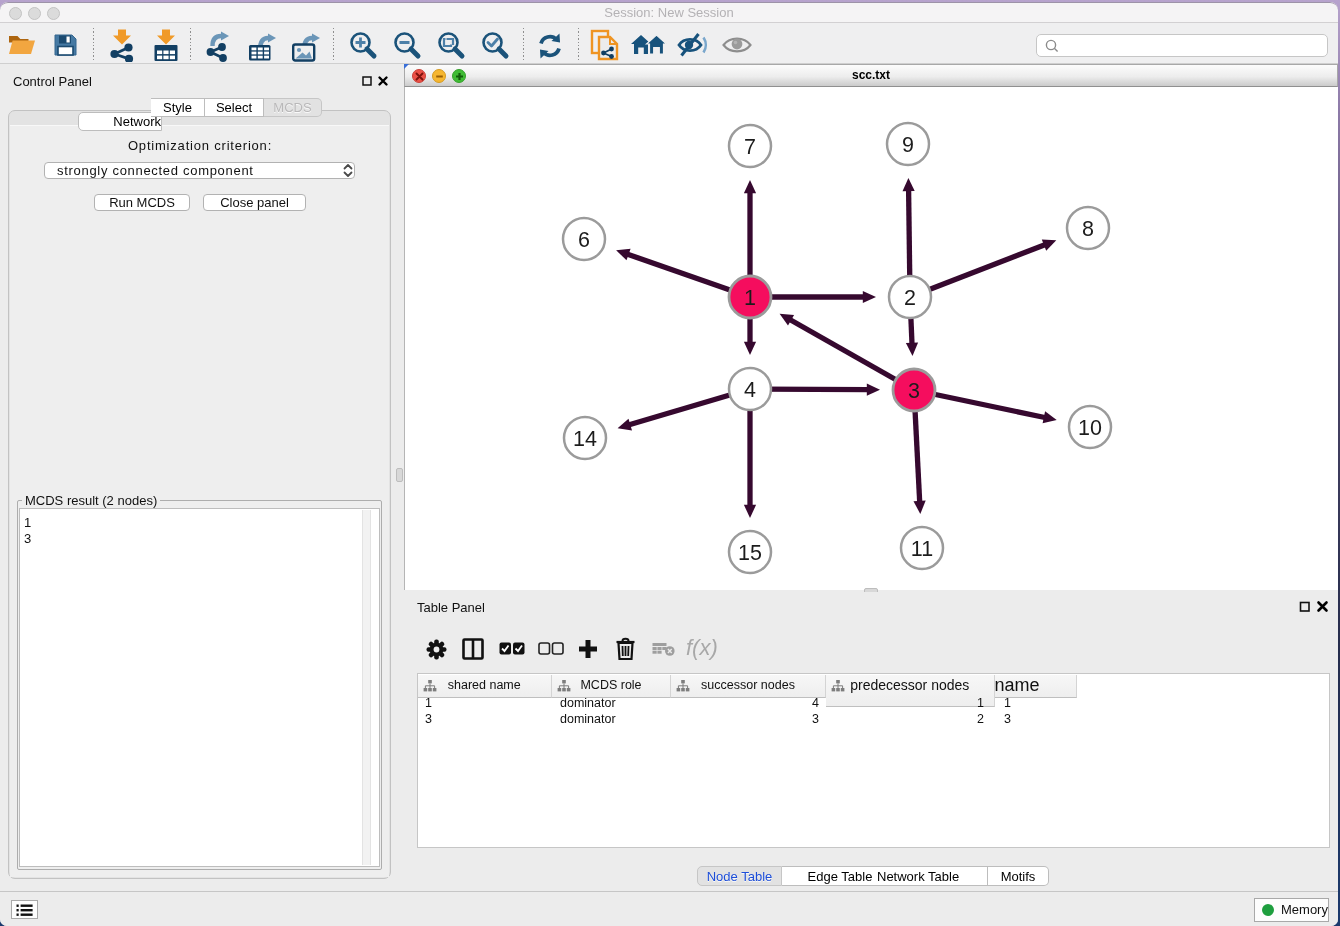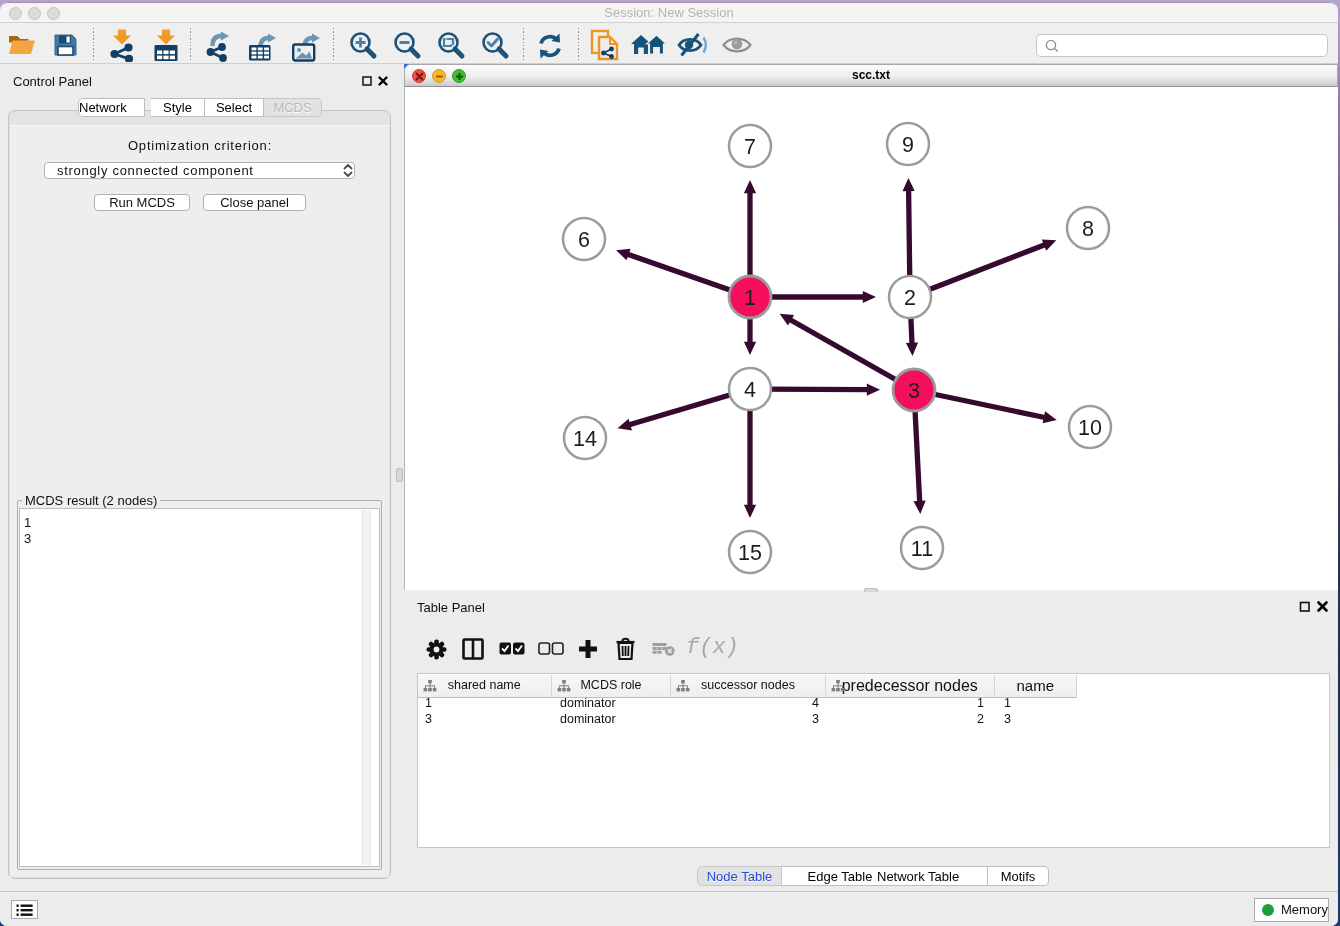"Network" div.abs { text-align: left -> right; top: 96px -> 110px; width: 67px -> 84px }
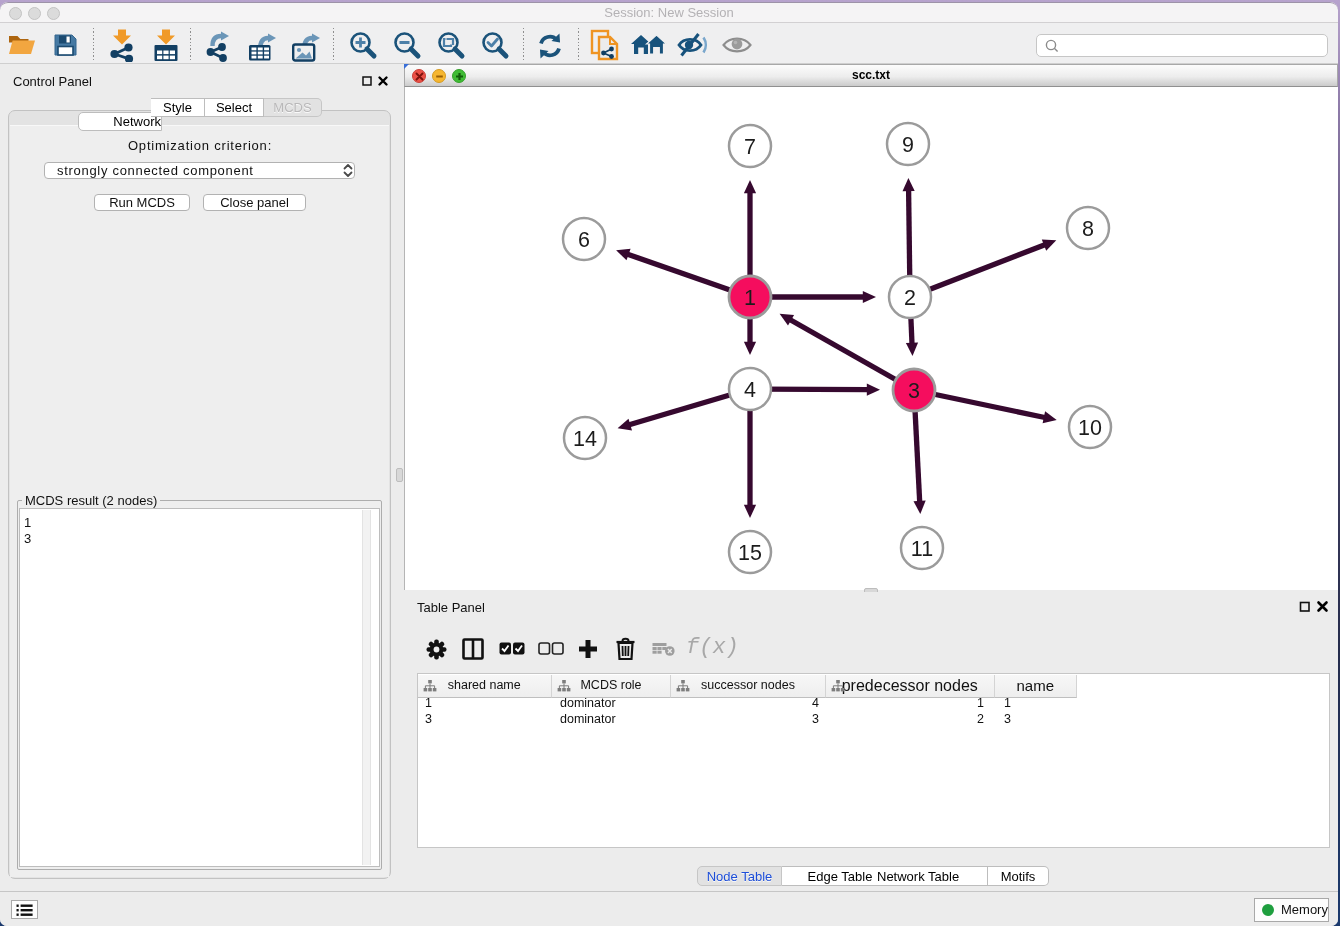"f(x)" div.abs { font-family: Liberation Mono, monospace -> Liberation Sans, sans-serif }
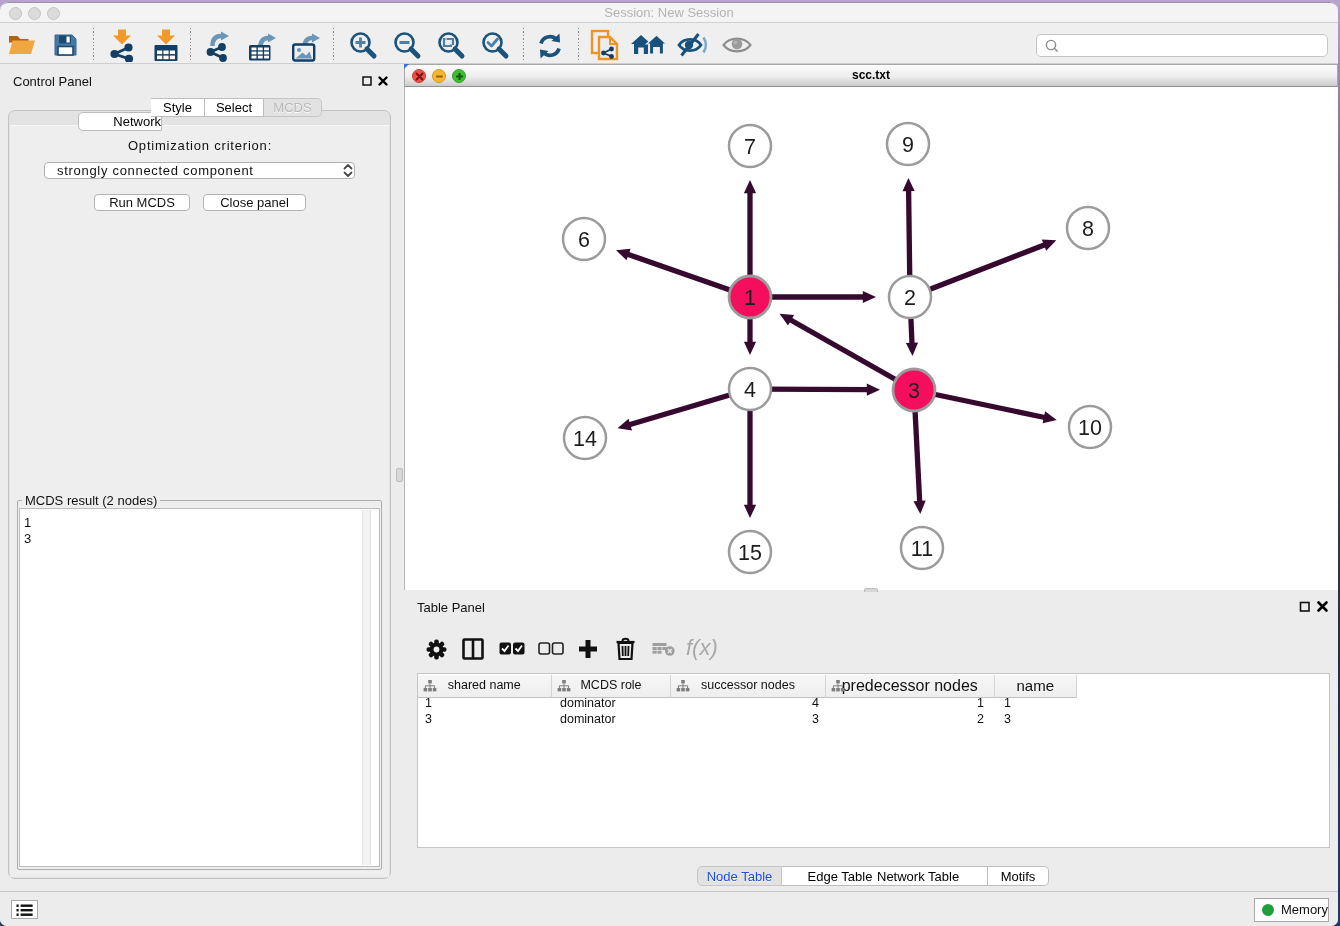"predecessor nodes" div.abs { font-size: 16px -> 14px; height: 23px -> 32px }
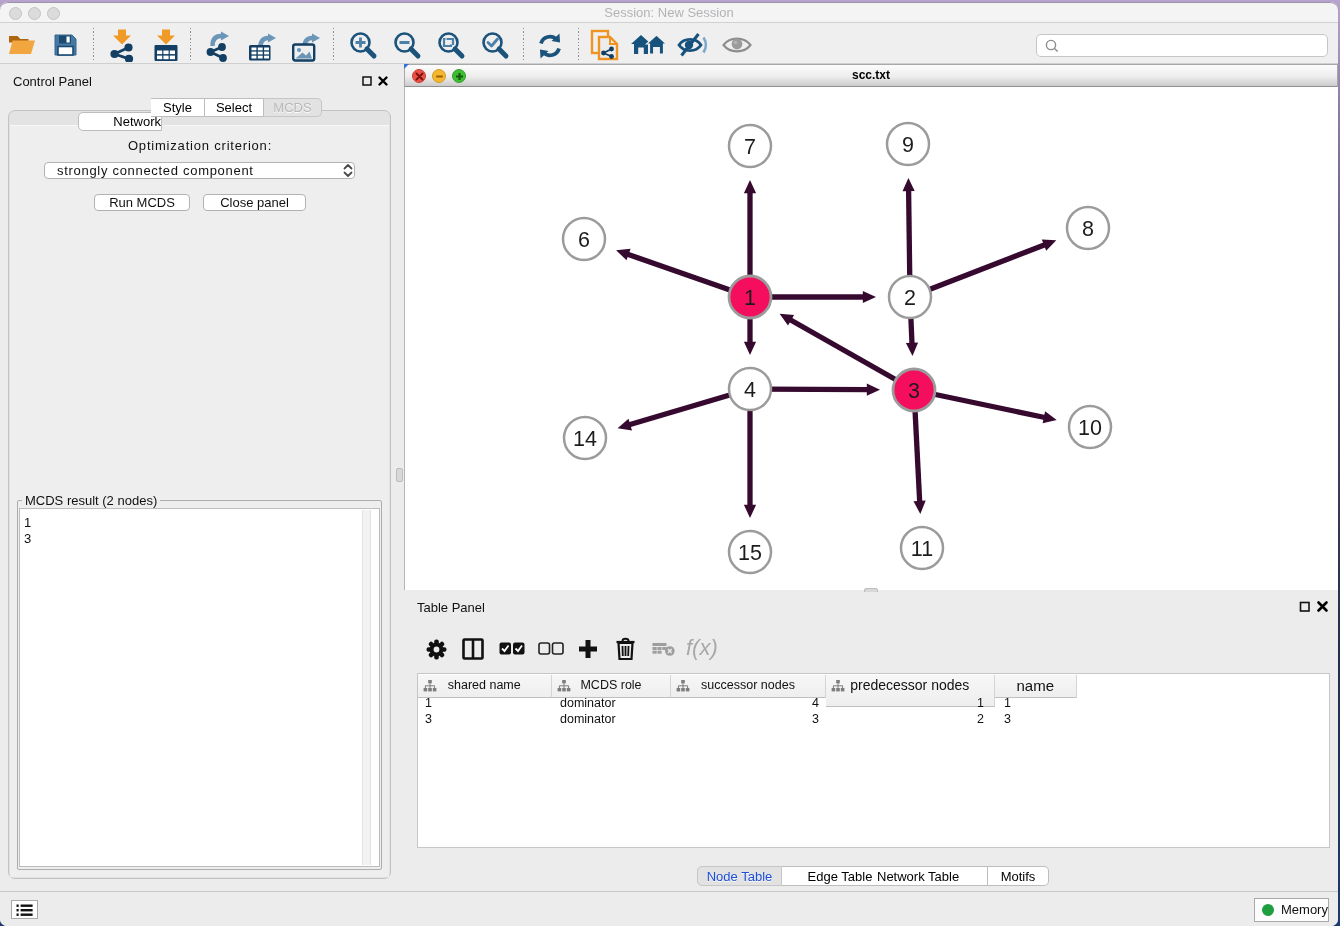"name" div.abs { font-size: 15px -> 18px; text-align: center -> none }
